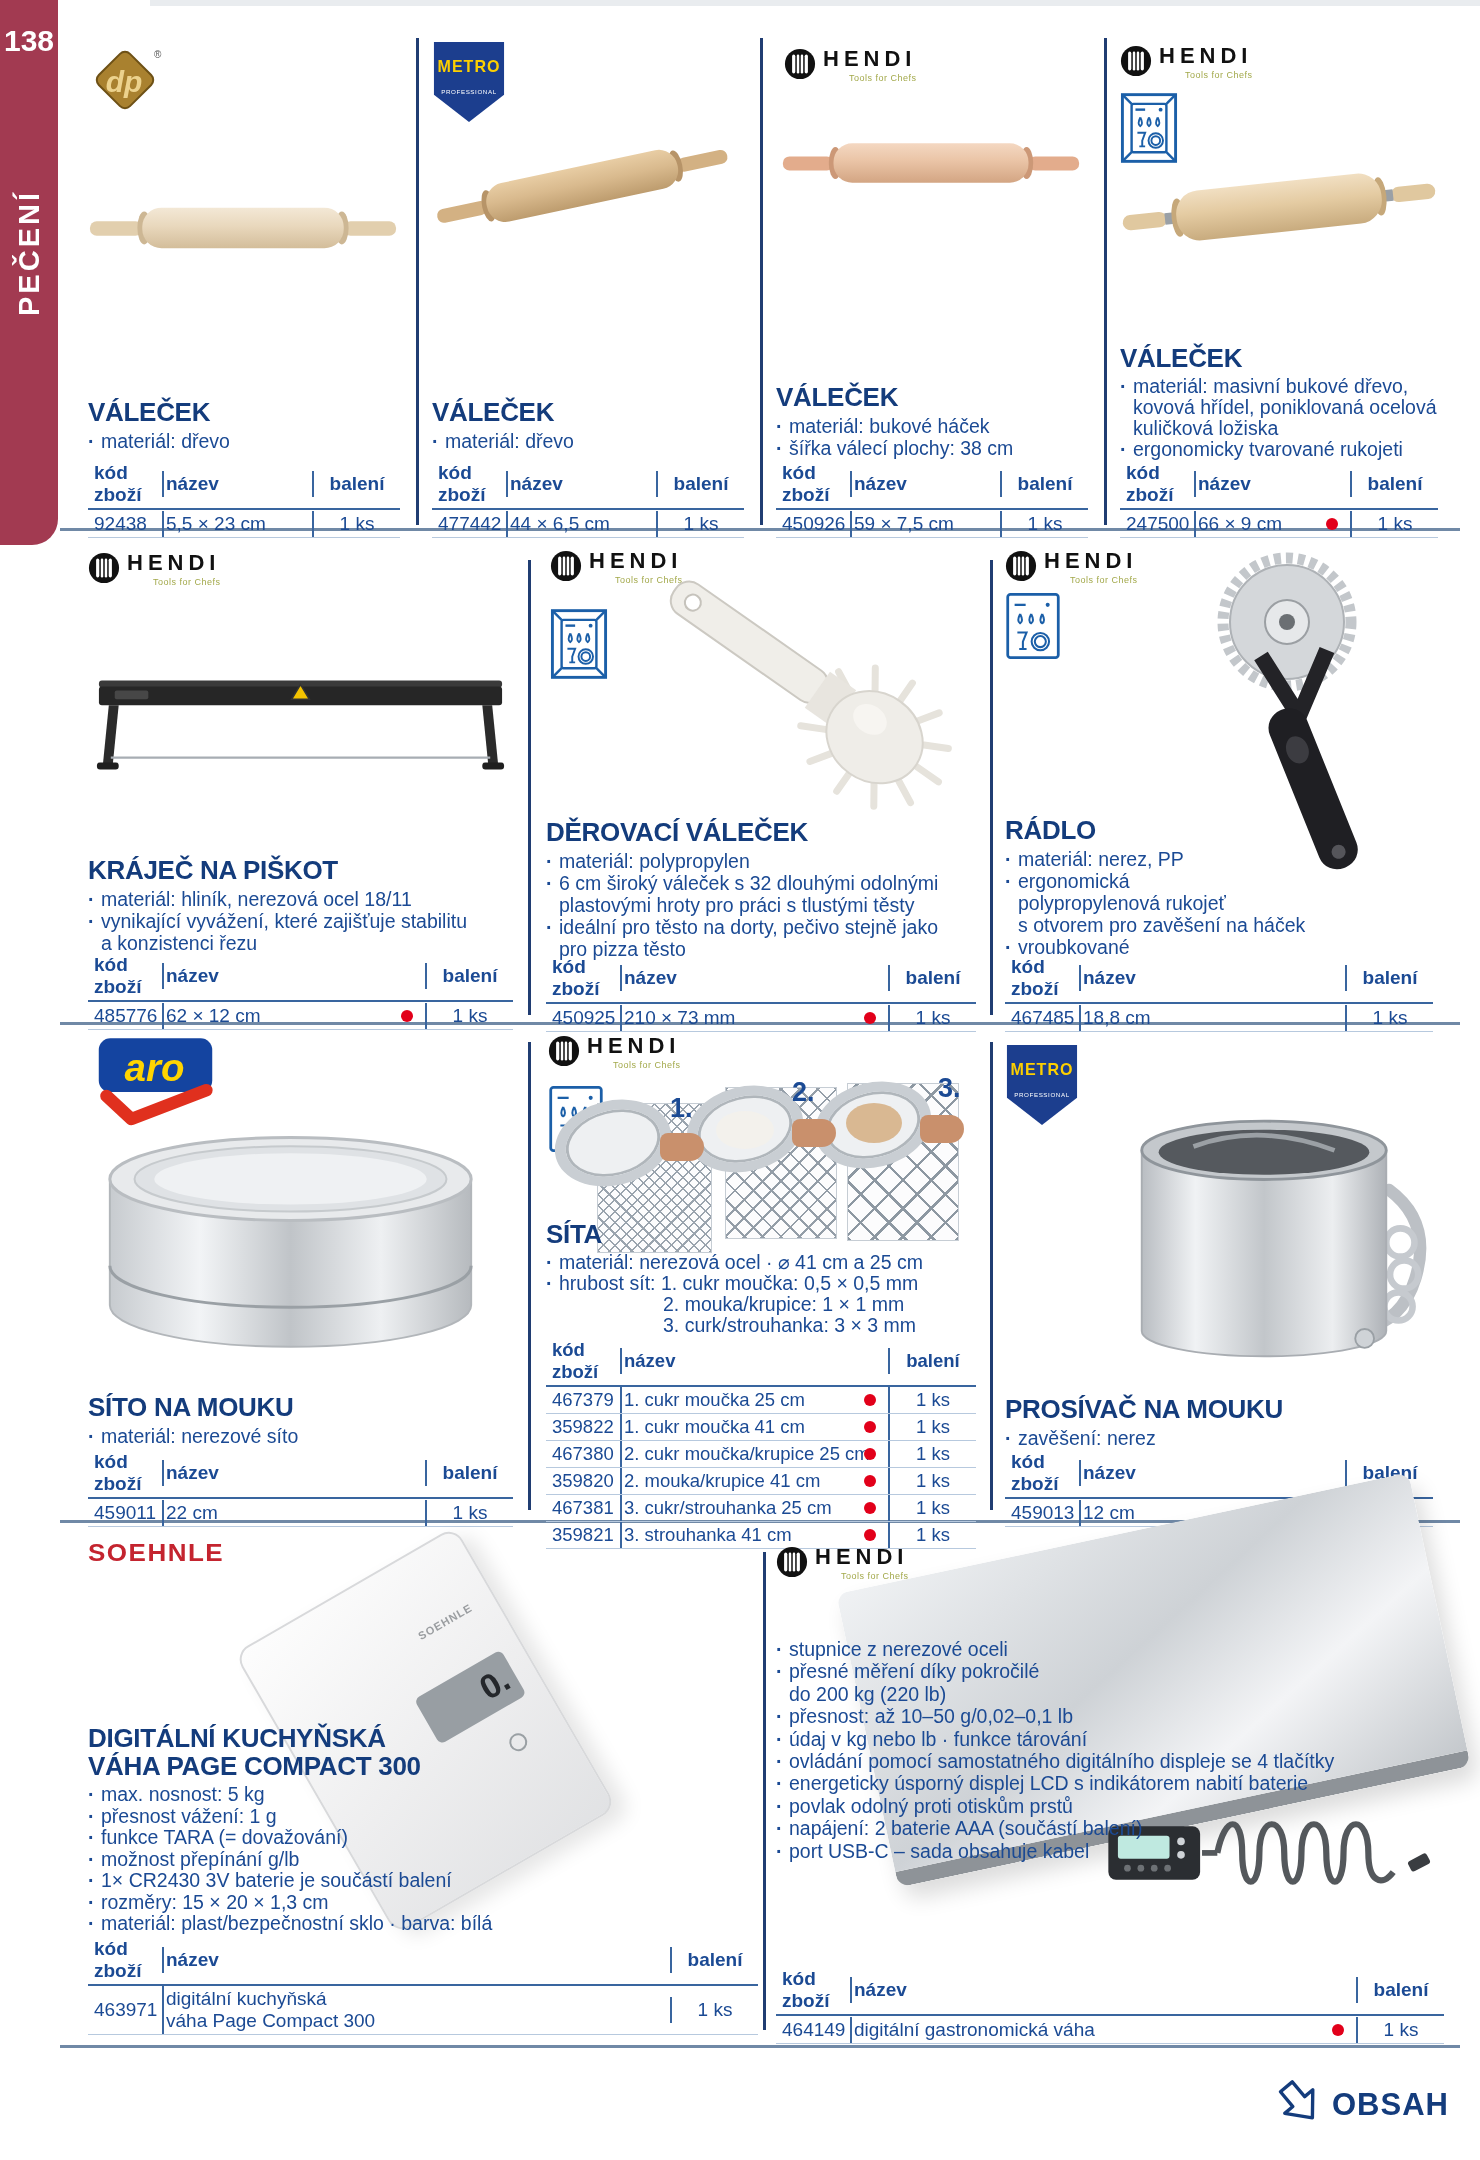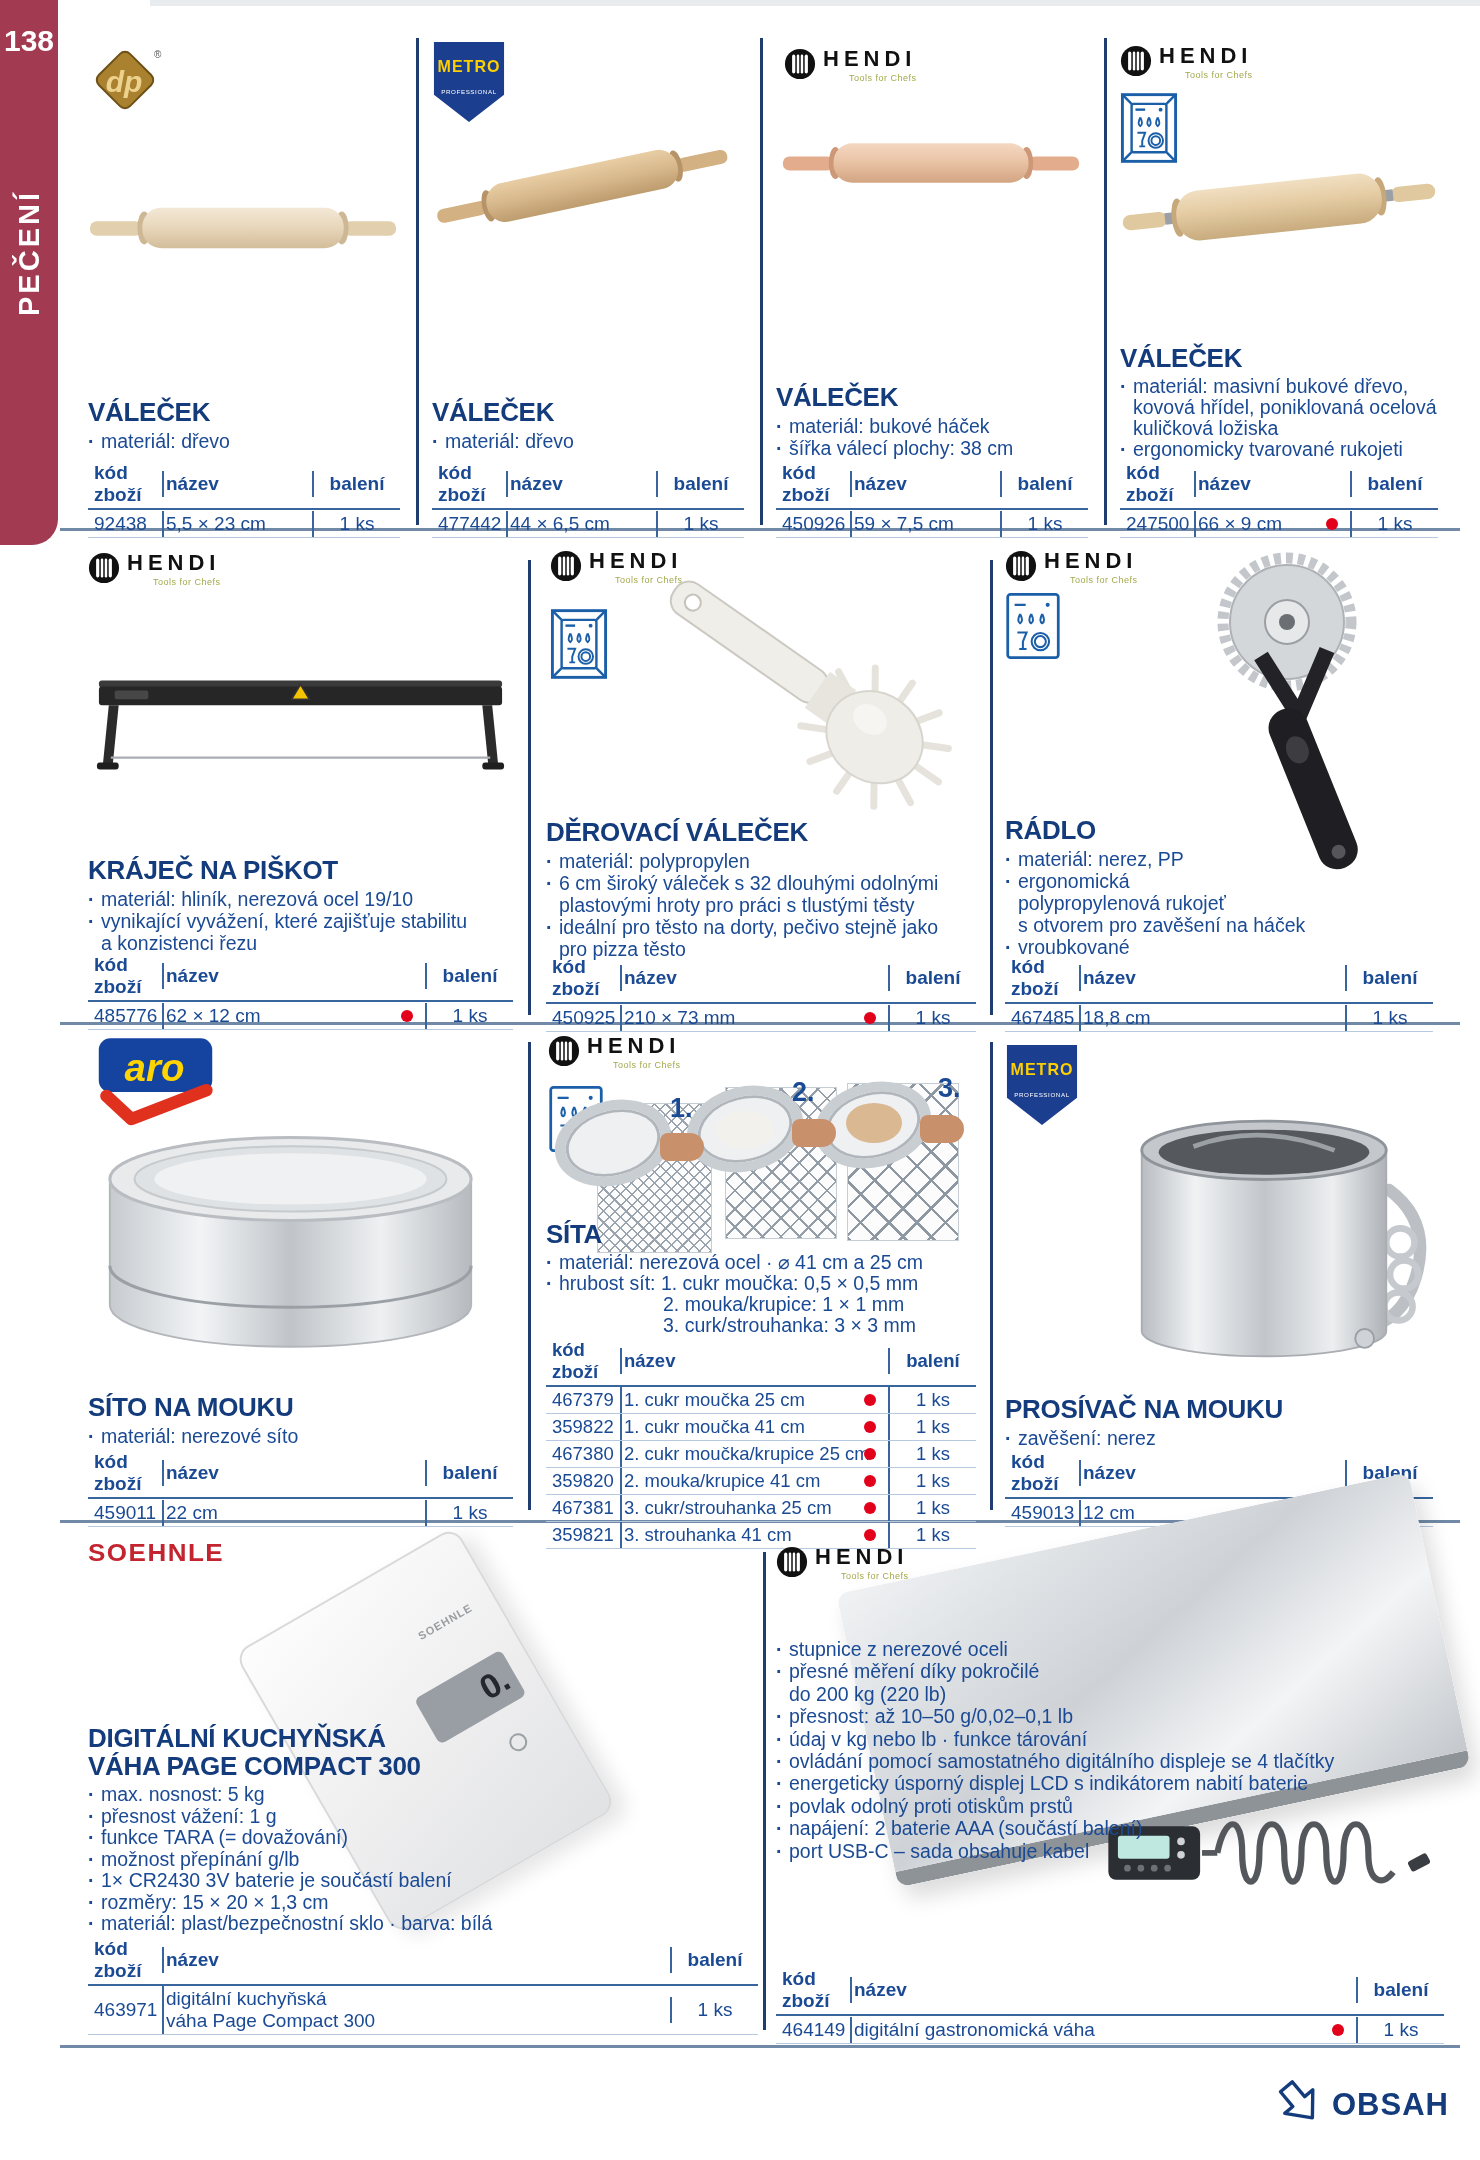"materiál: hliník, nerezová ocel 19/10" span.btxt { text: 19/10 -> 18/11 }
